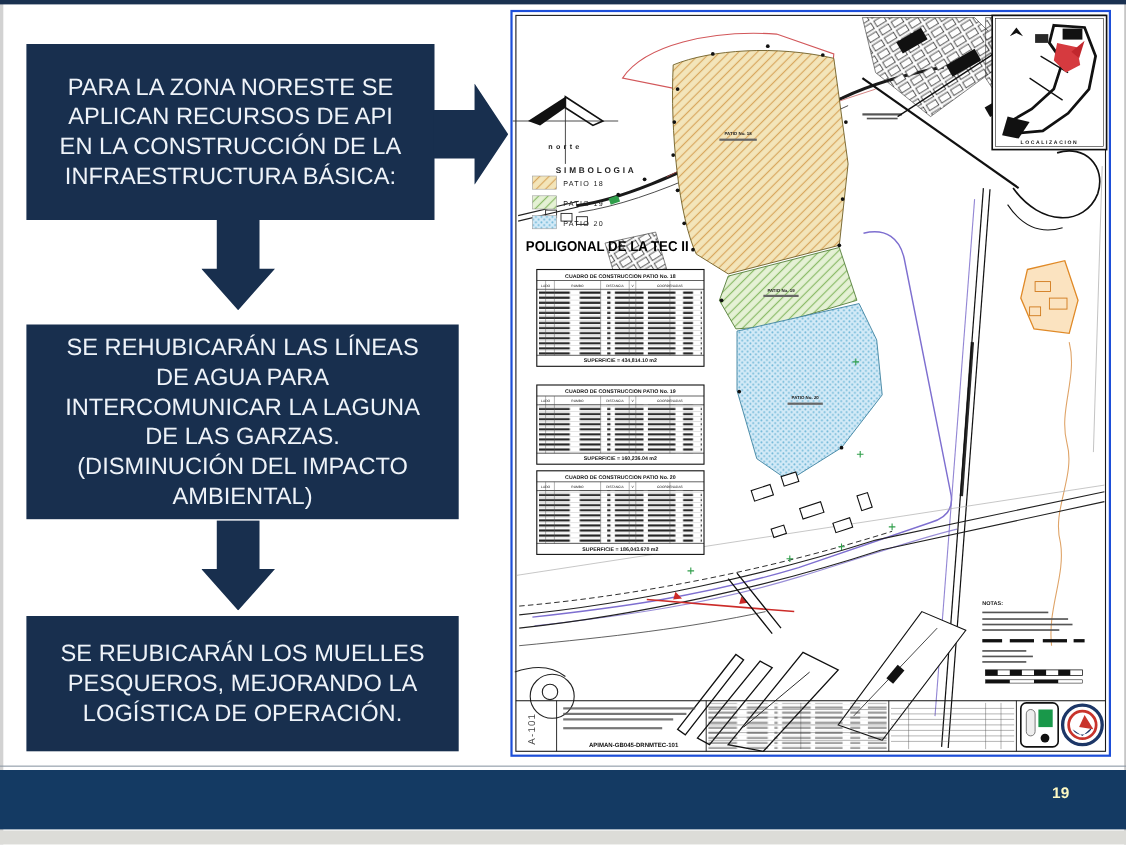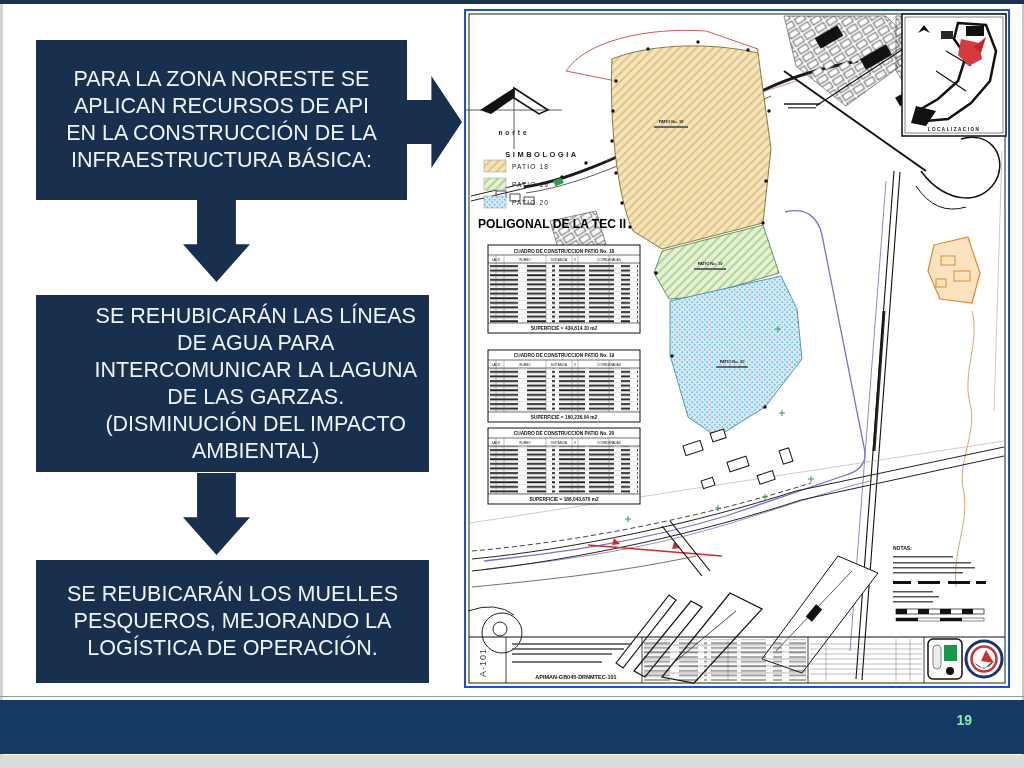"PARA LA ZONA NORESTE SE" .flow-box { margin-left: 12px -> none }
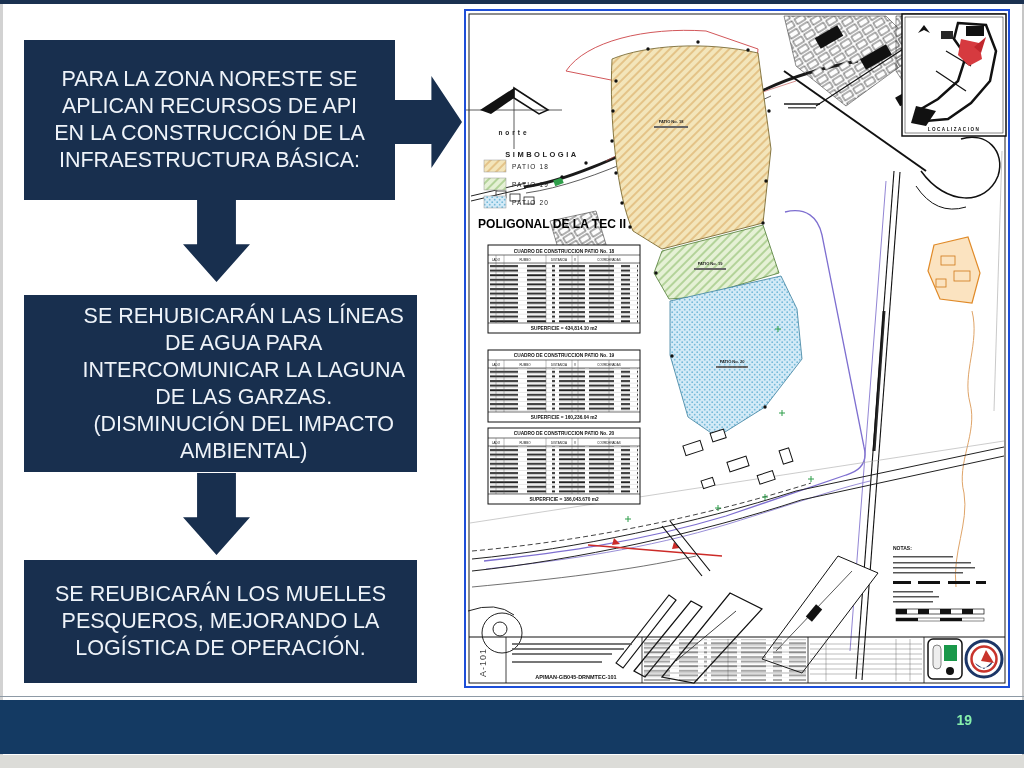"SE REHUBICARÁN LAS LÍNEAS" .box2 { justify-content: flex-end -> none }
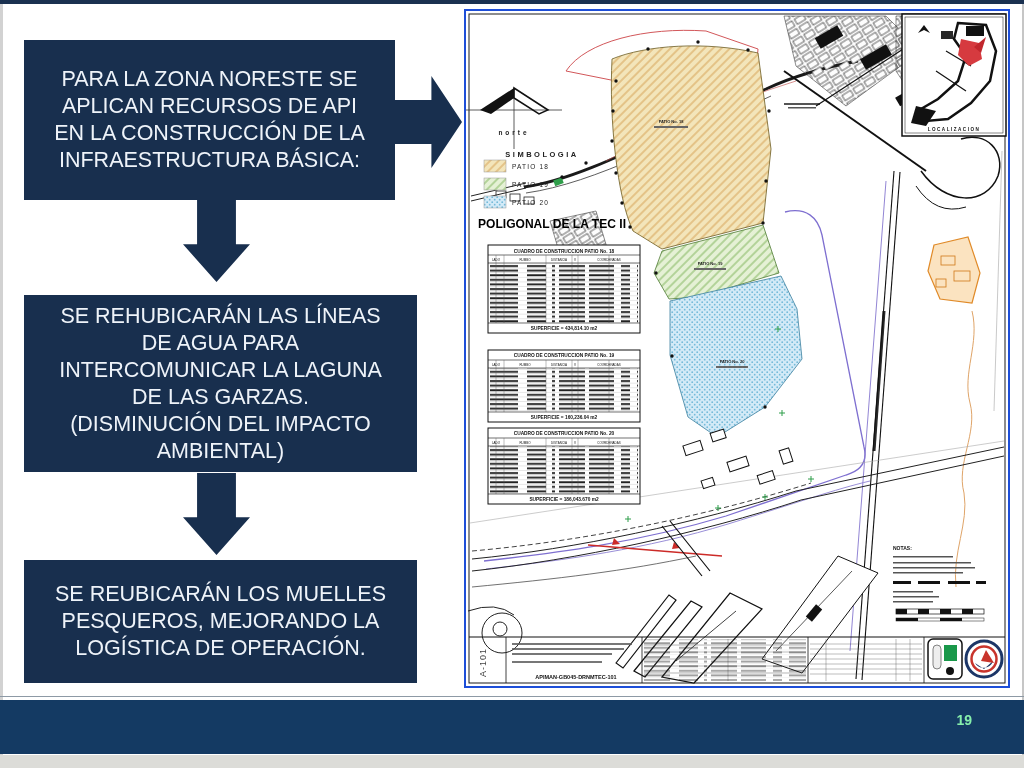"19" .page-number { color: #86efac -> #fef9c3 }
